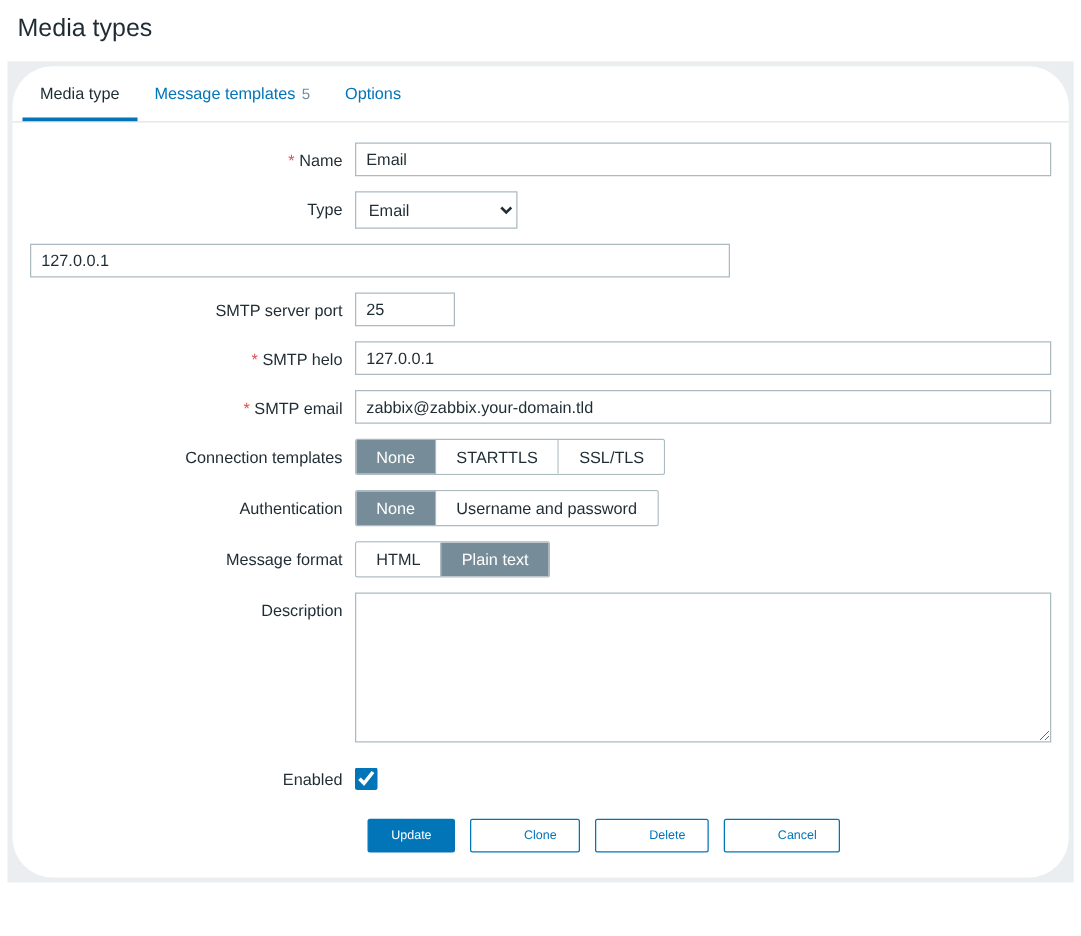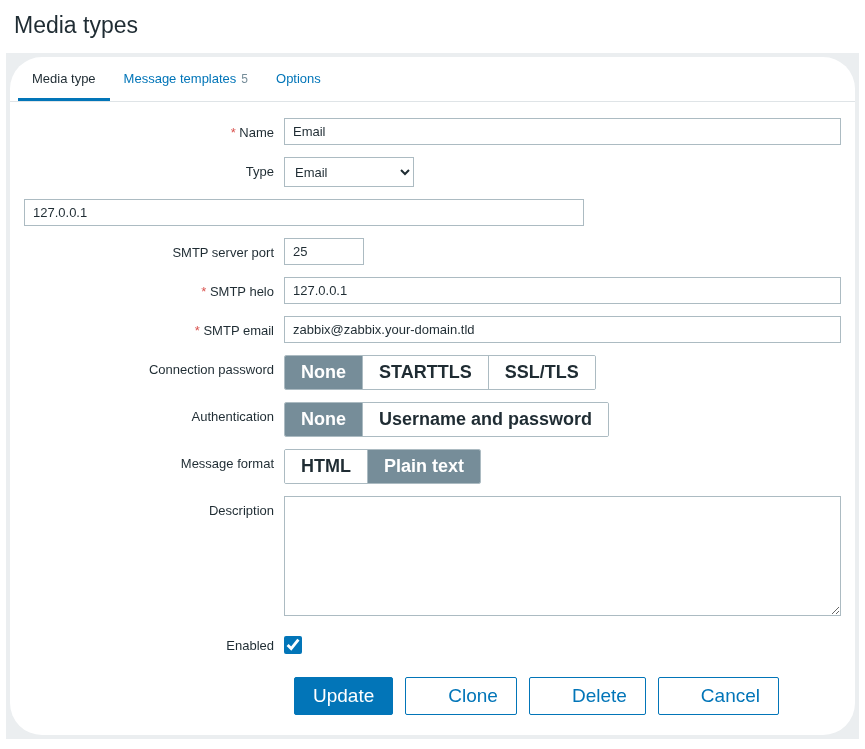"Media types" .page-title { font-size: 23px -> 20px }
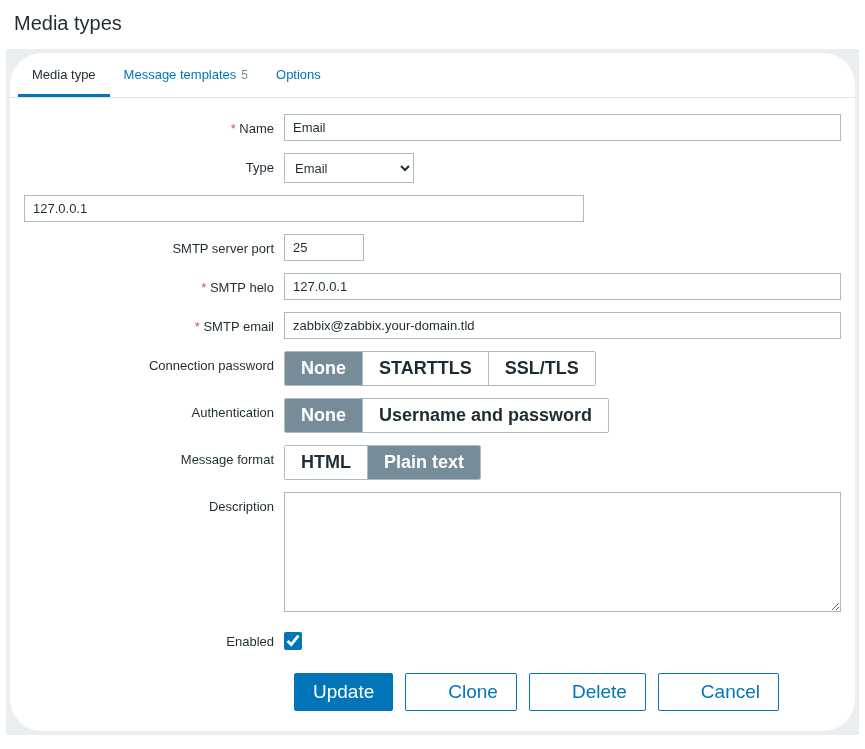"Connection password" div.form-label { text: password -> templates }
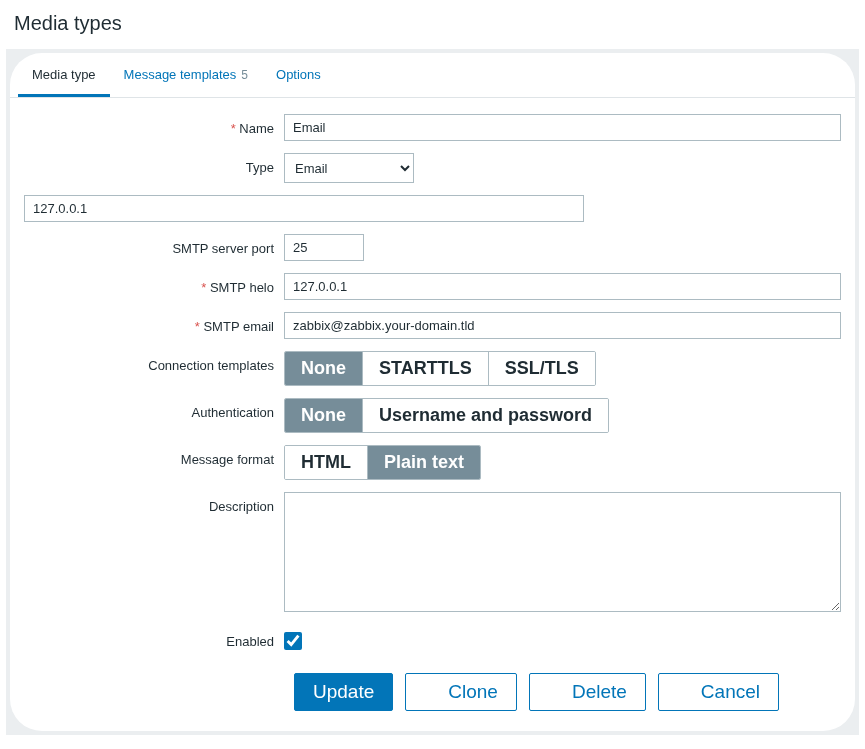"None" .seg-btn { font-size: 18px -> 13px; font-weight: bold -> none }
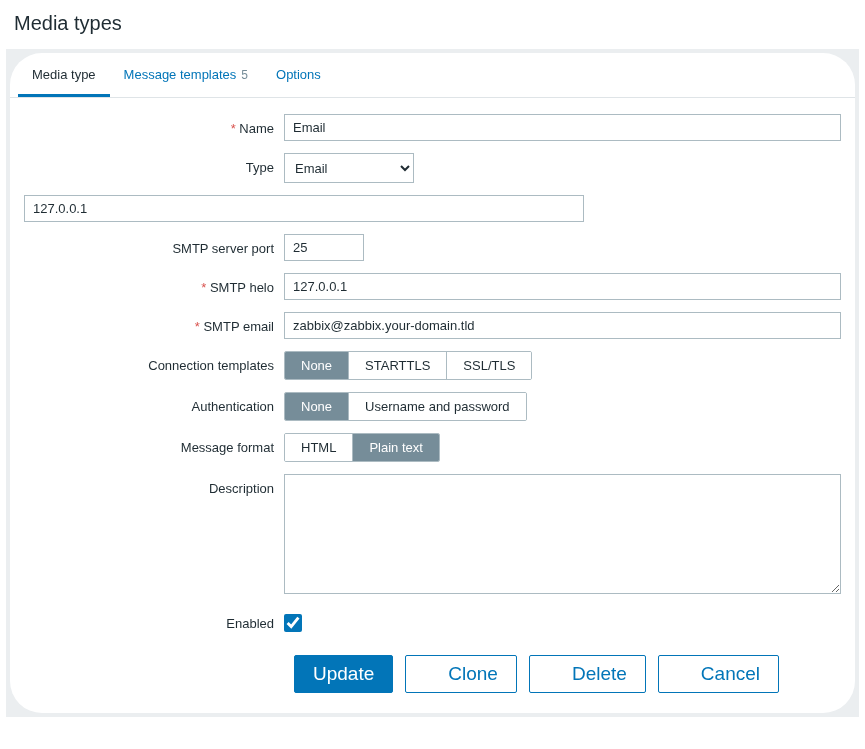"Update" .btn { font-size: 19px -> 10px }
